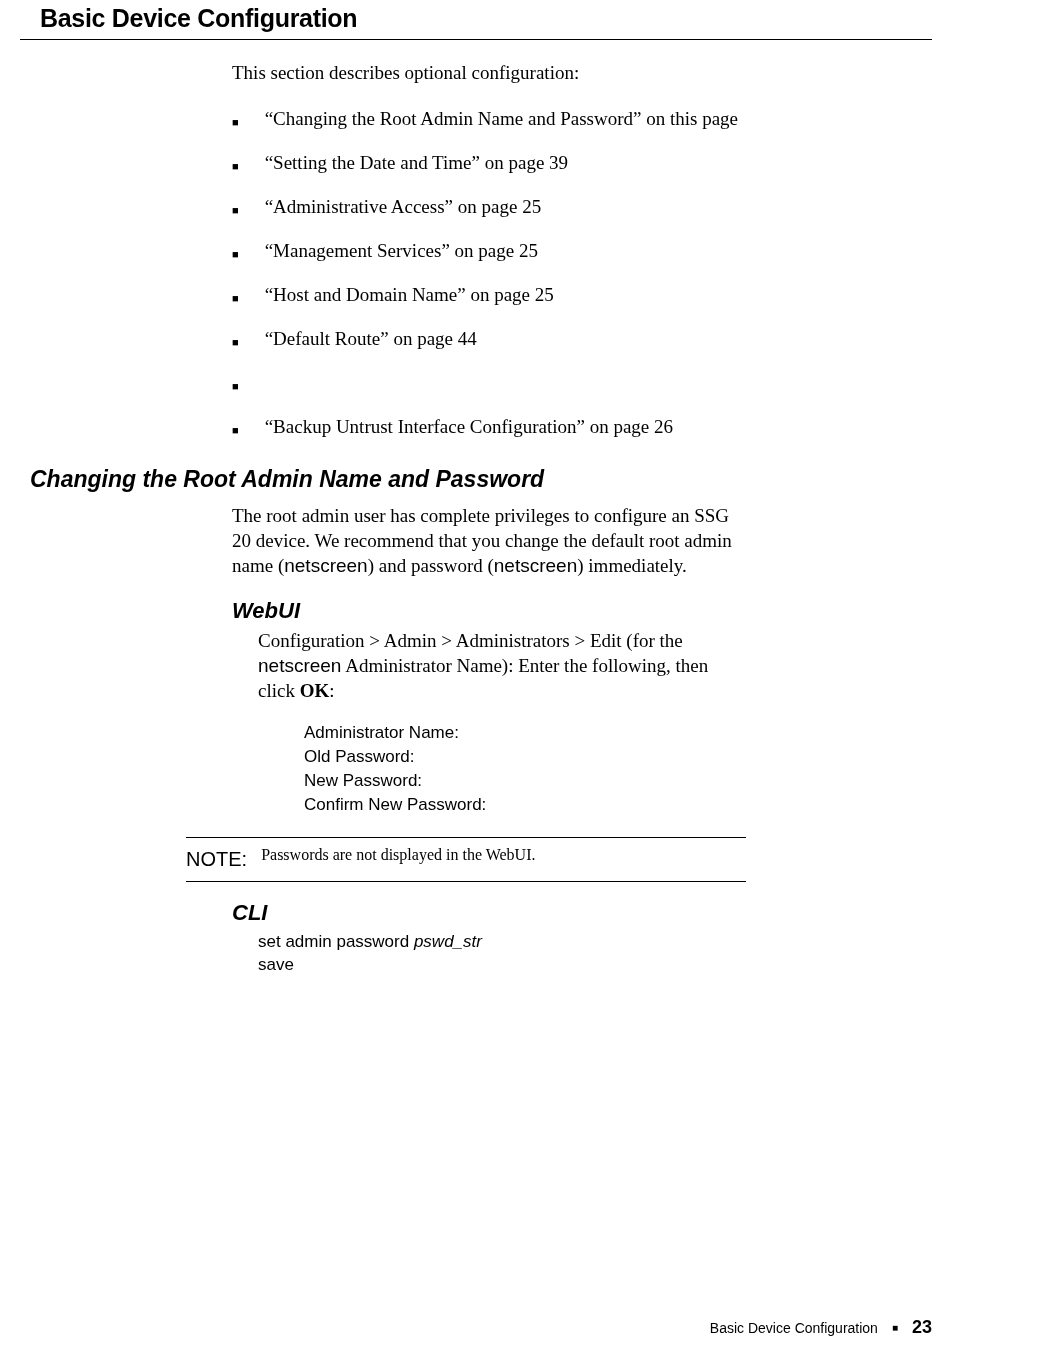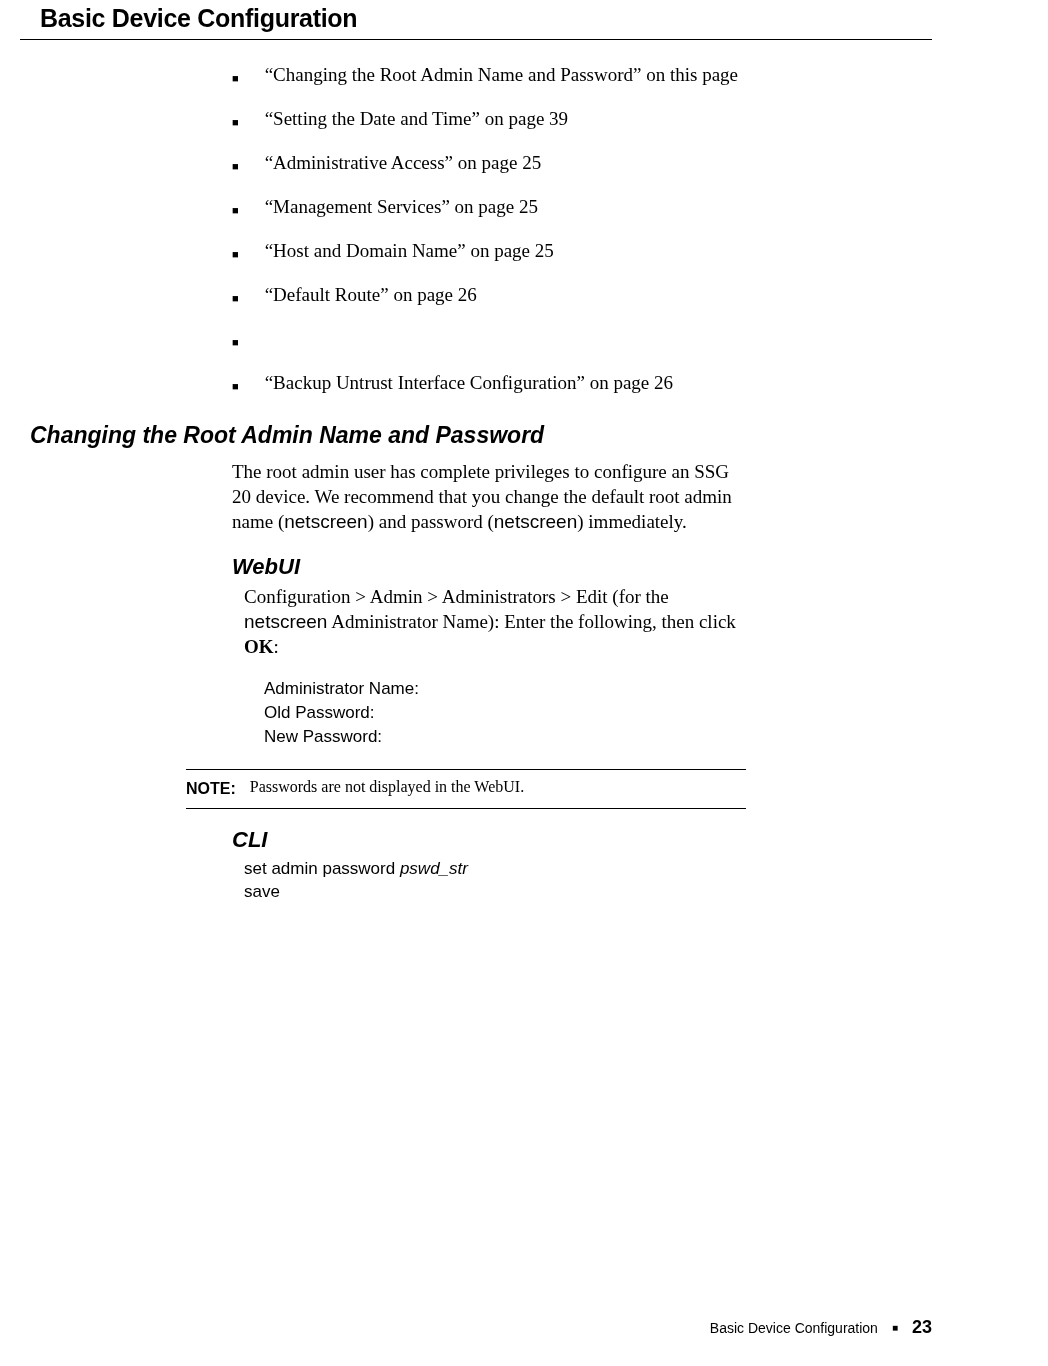"This section describes optional" p.intro { html: none -> <p>This section describes optional configuration:</p> }
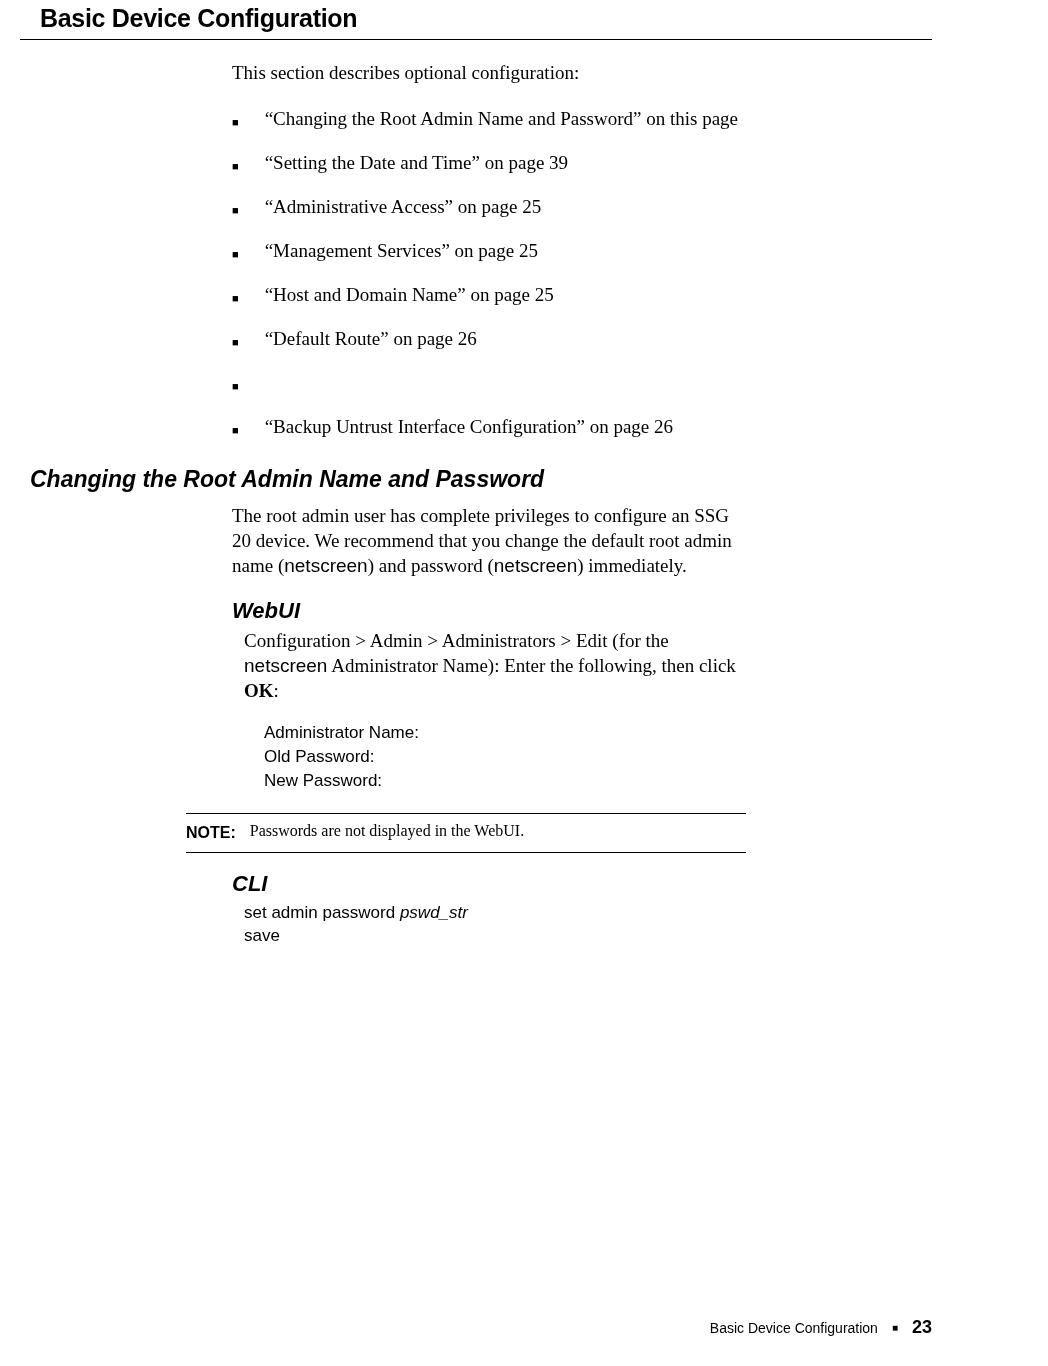"“Default Route” on page 26" span { text: 26 -> 44 }
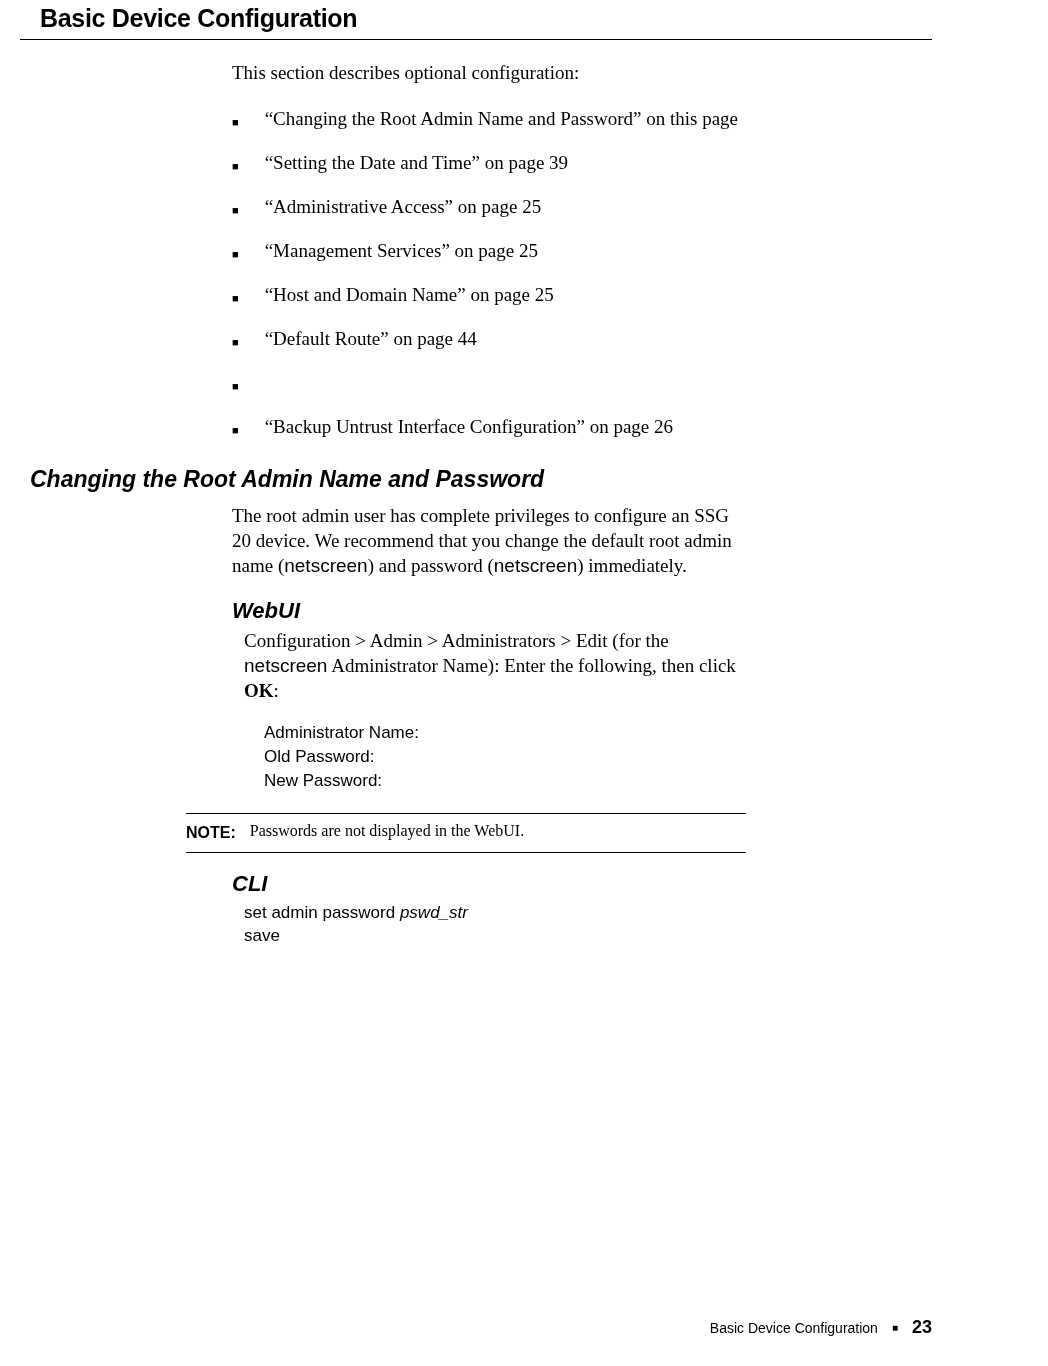"Configuration > Admin > Administrators" .indent1 { margin-left: 12px -> 26px }
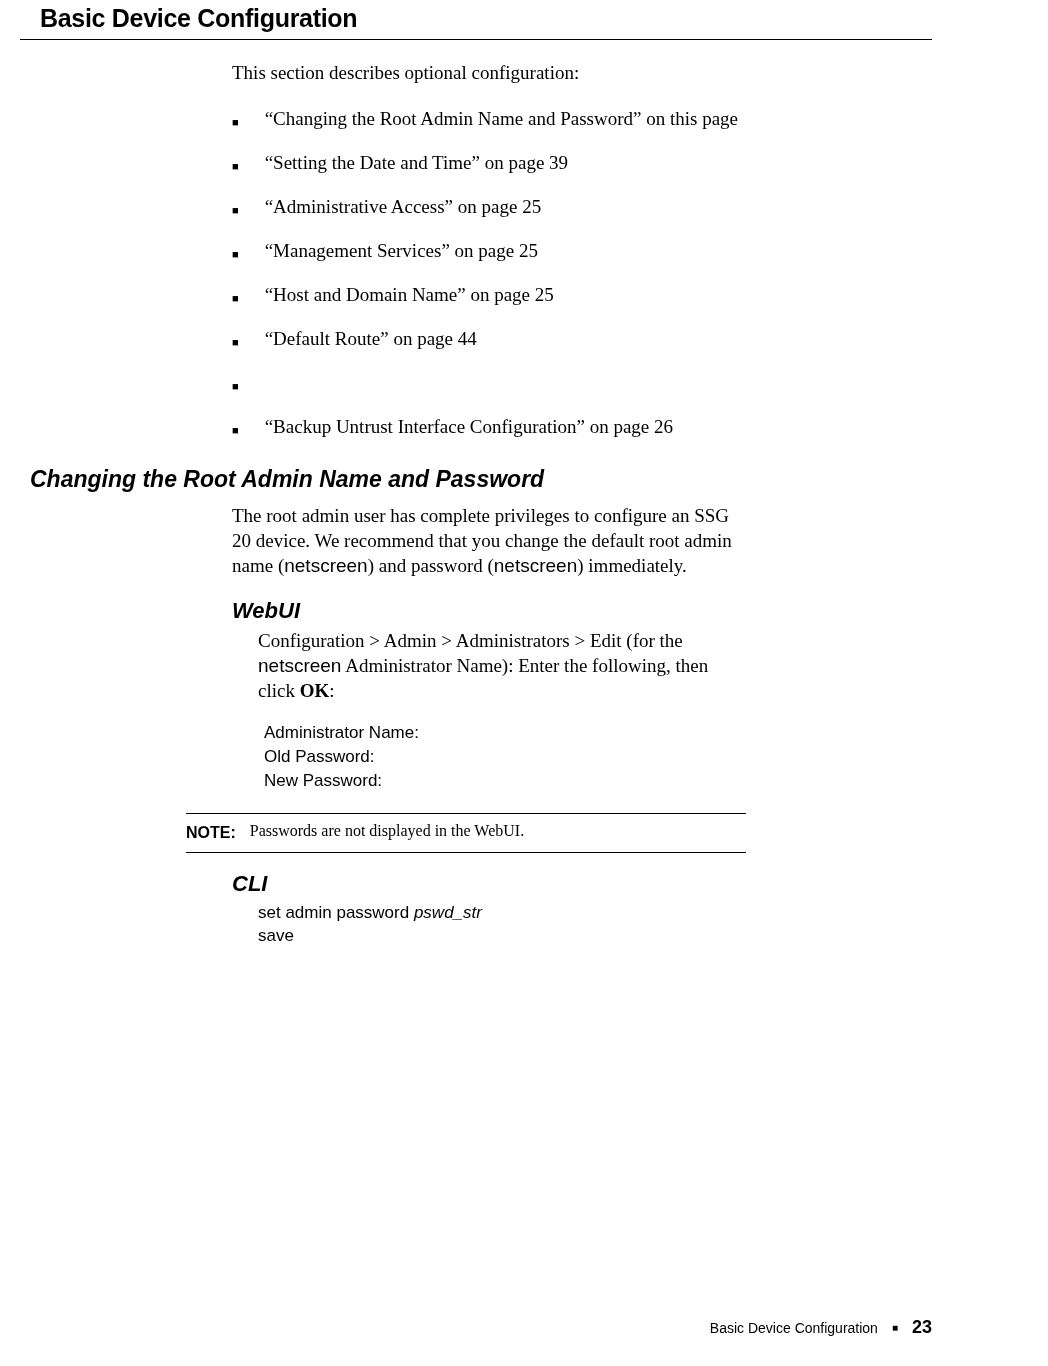"Administrator Name:" .indent2 { margin-left: 32px -> 72px }
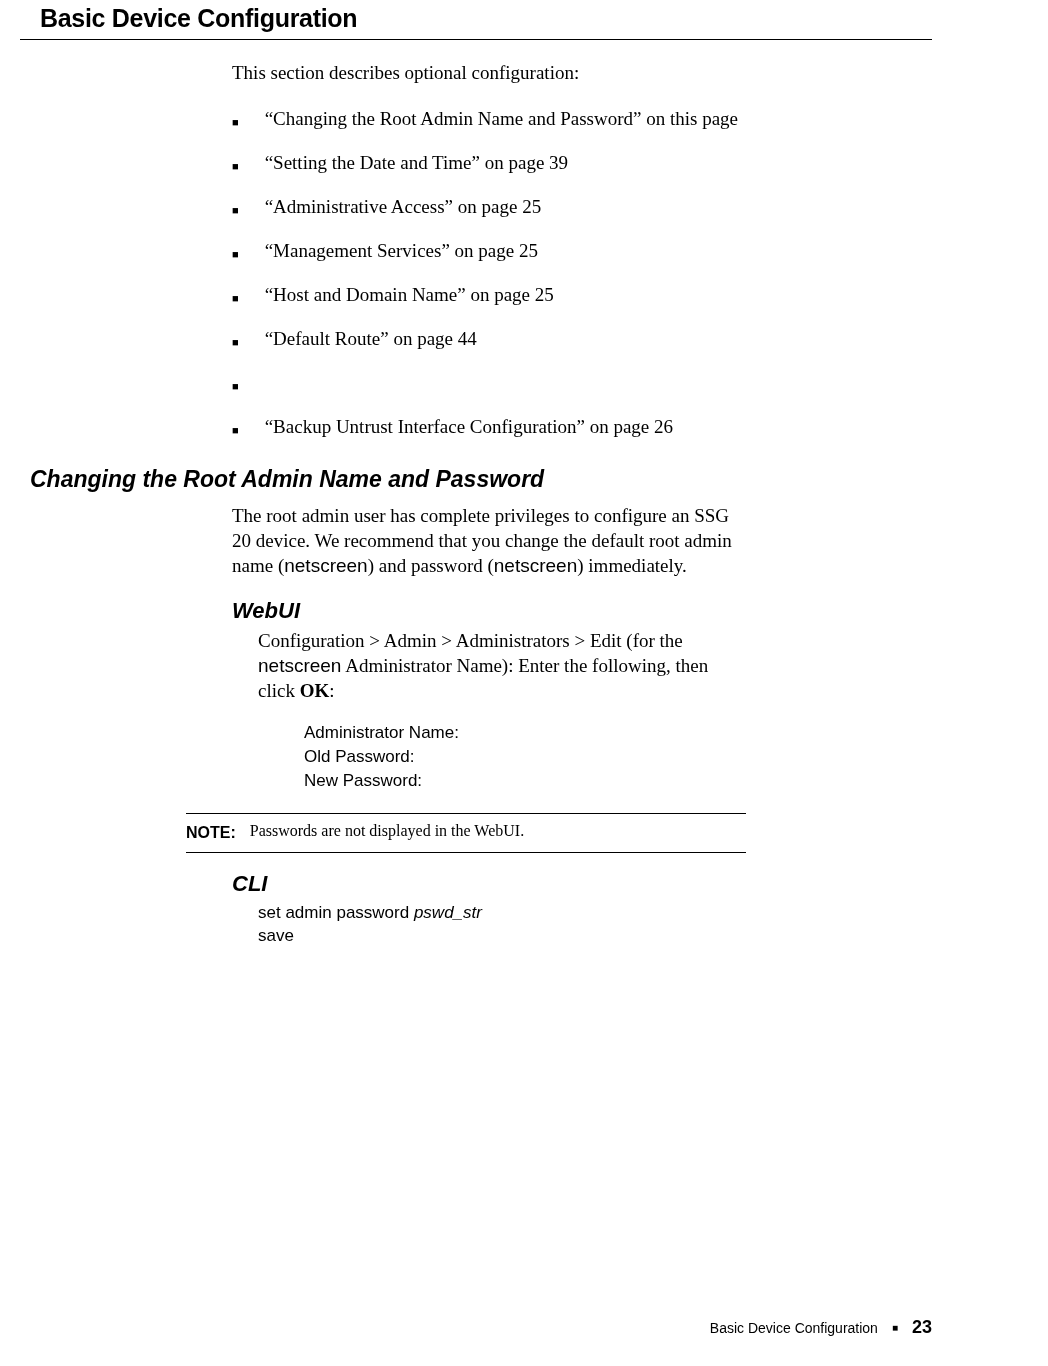"Confirm New Password:" div { html: none -> <div>Confirm New Password:</div> }
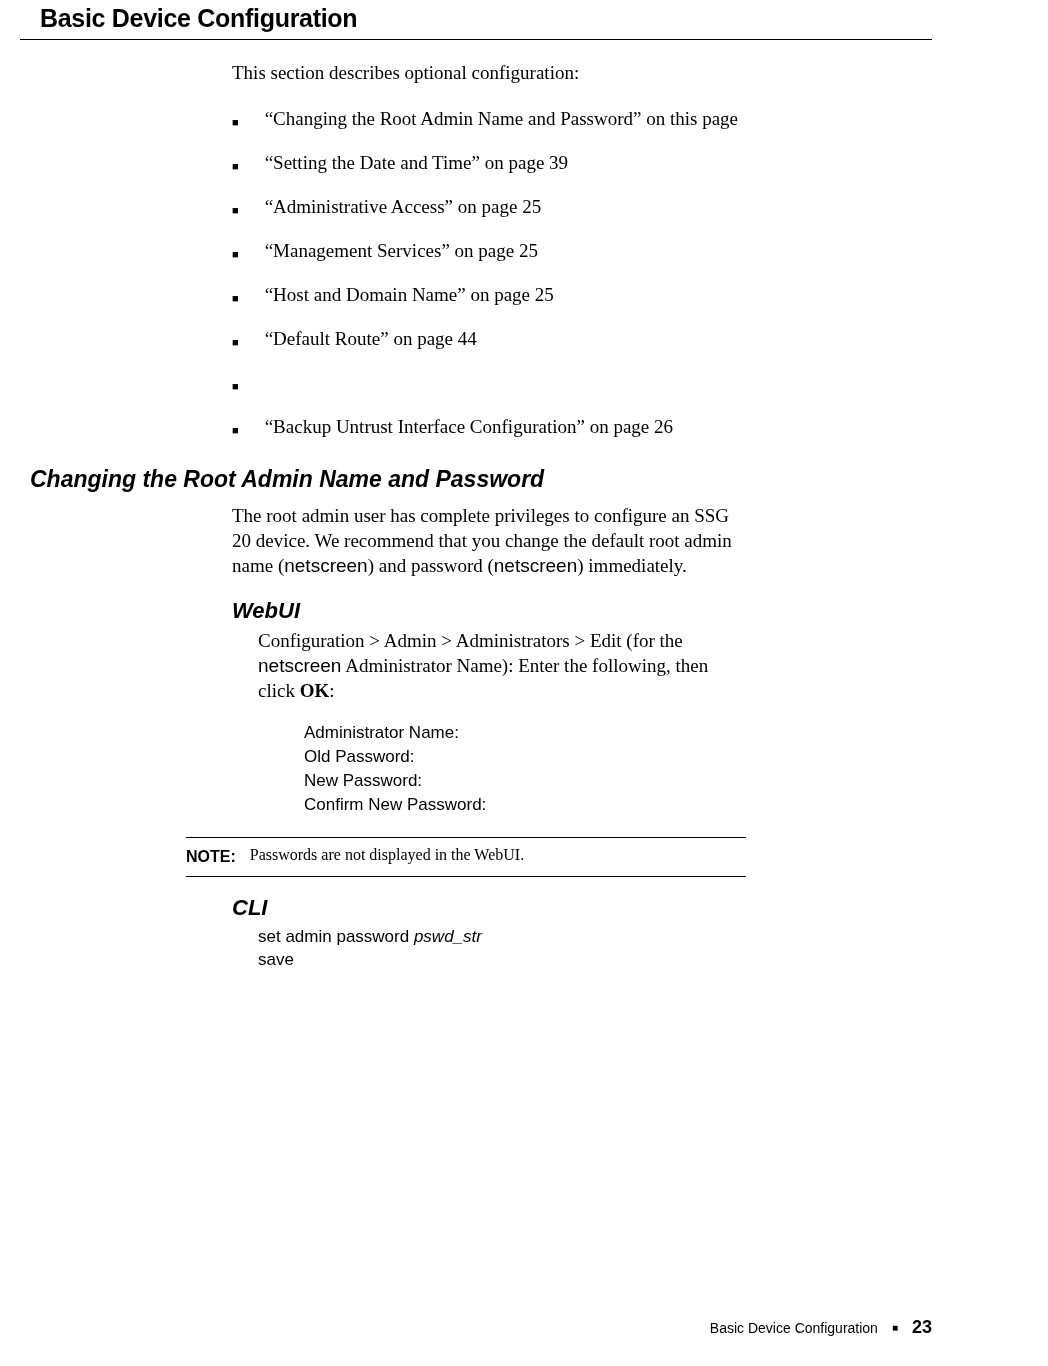"NOTE:" .note-label { font-size: 16px -> 20px; font-weight: 700 -> 400 }
